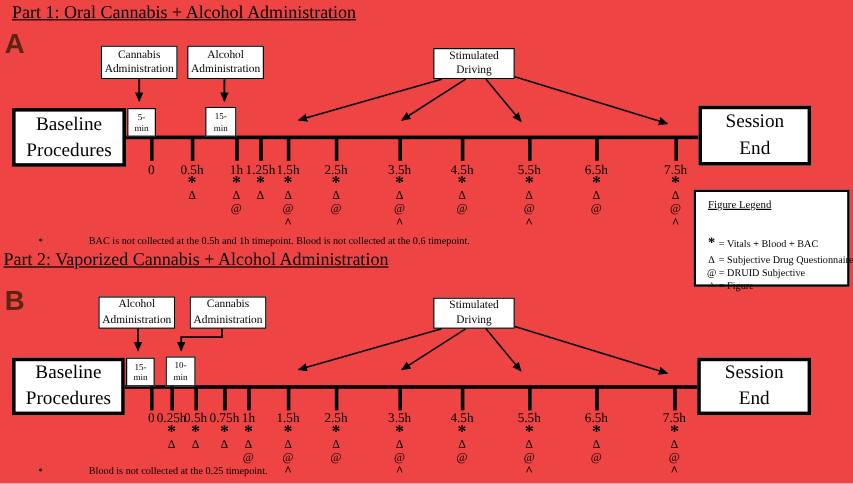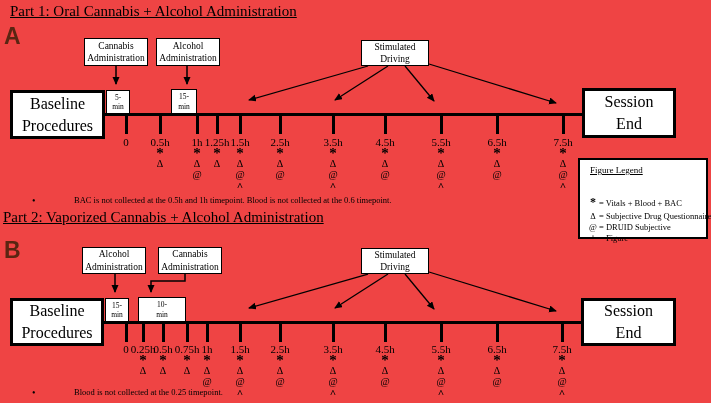"10-" div.box { width: 48px -> 25px }
